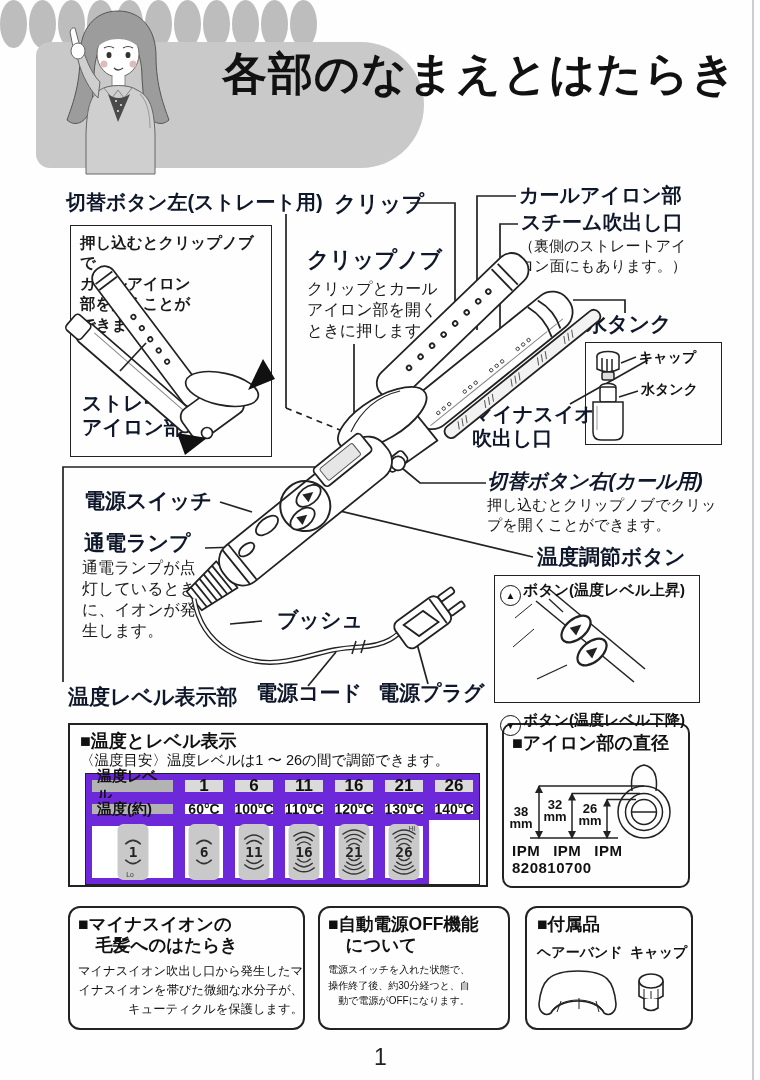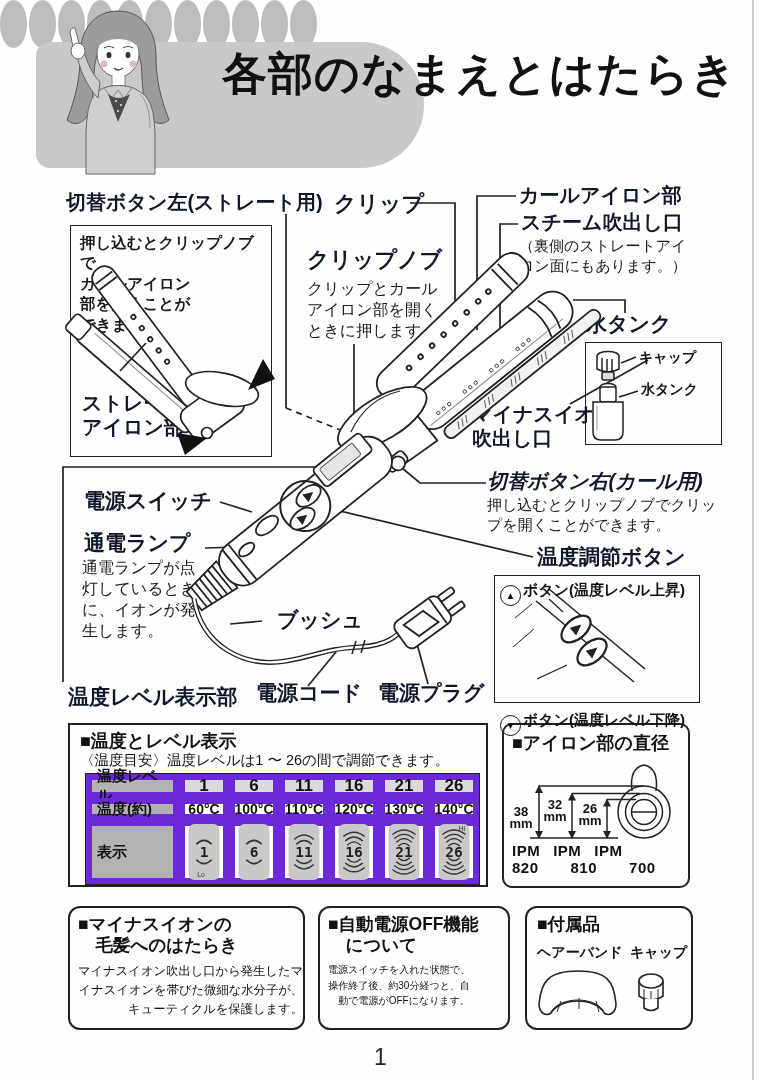"表示" div.c { html: <div>表示</div> -> none }
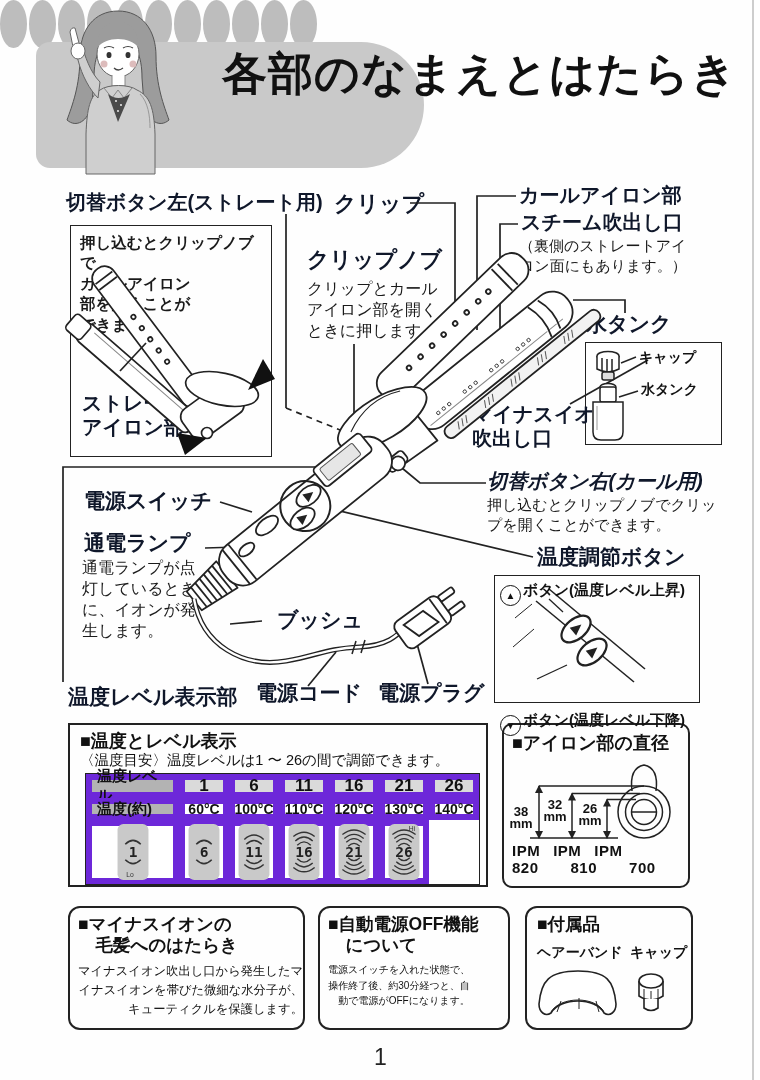"820" div.ipm { gap: 32px -> 0 }
